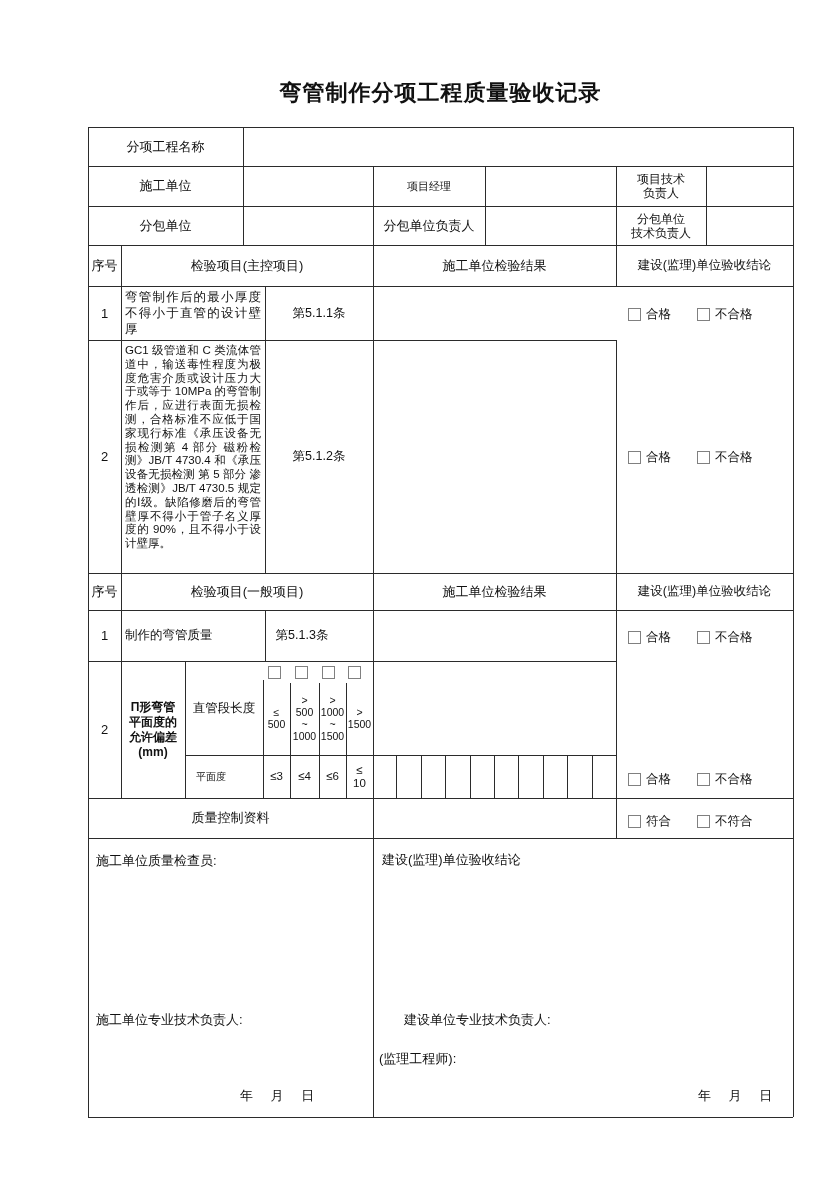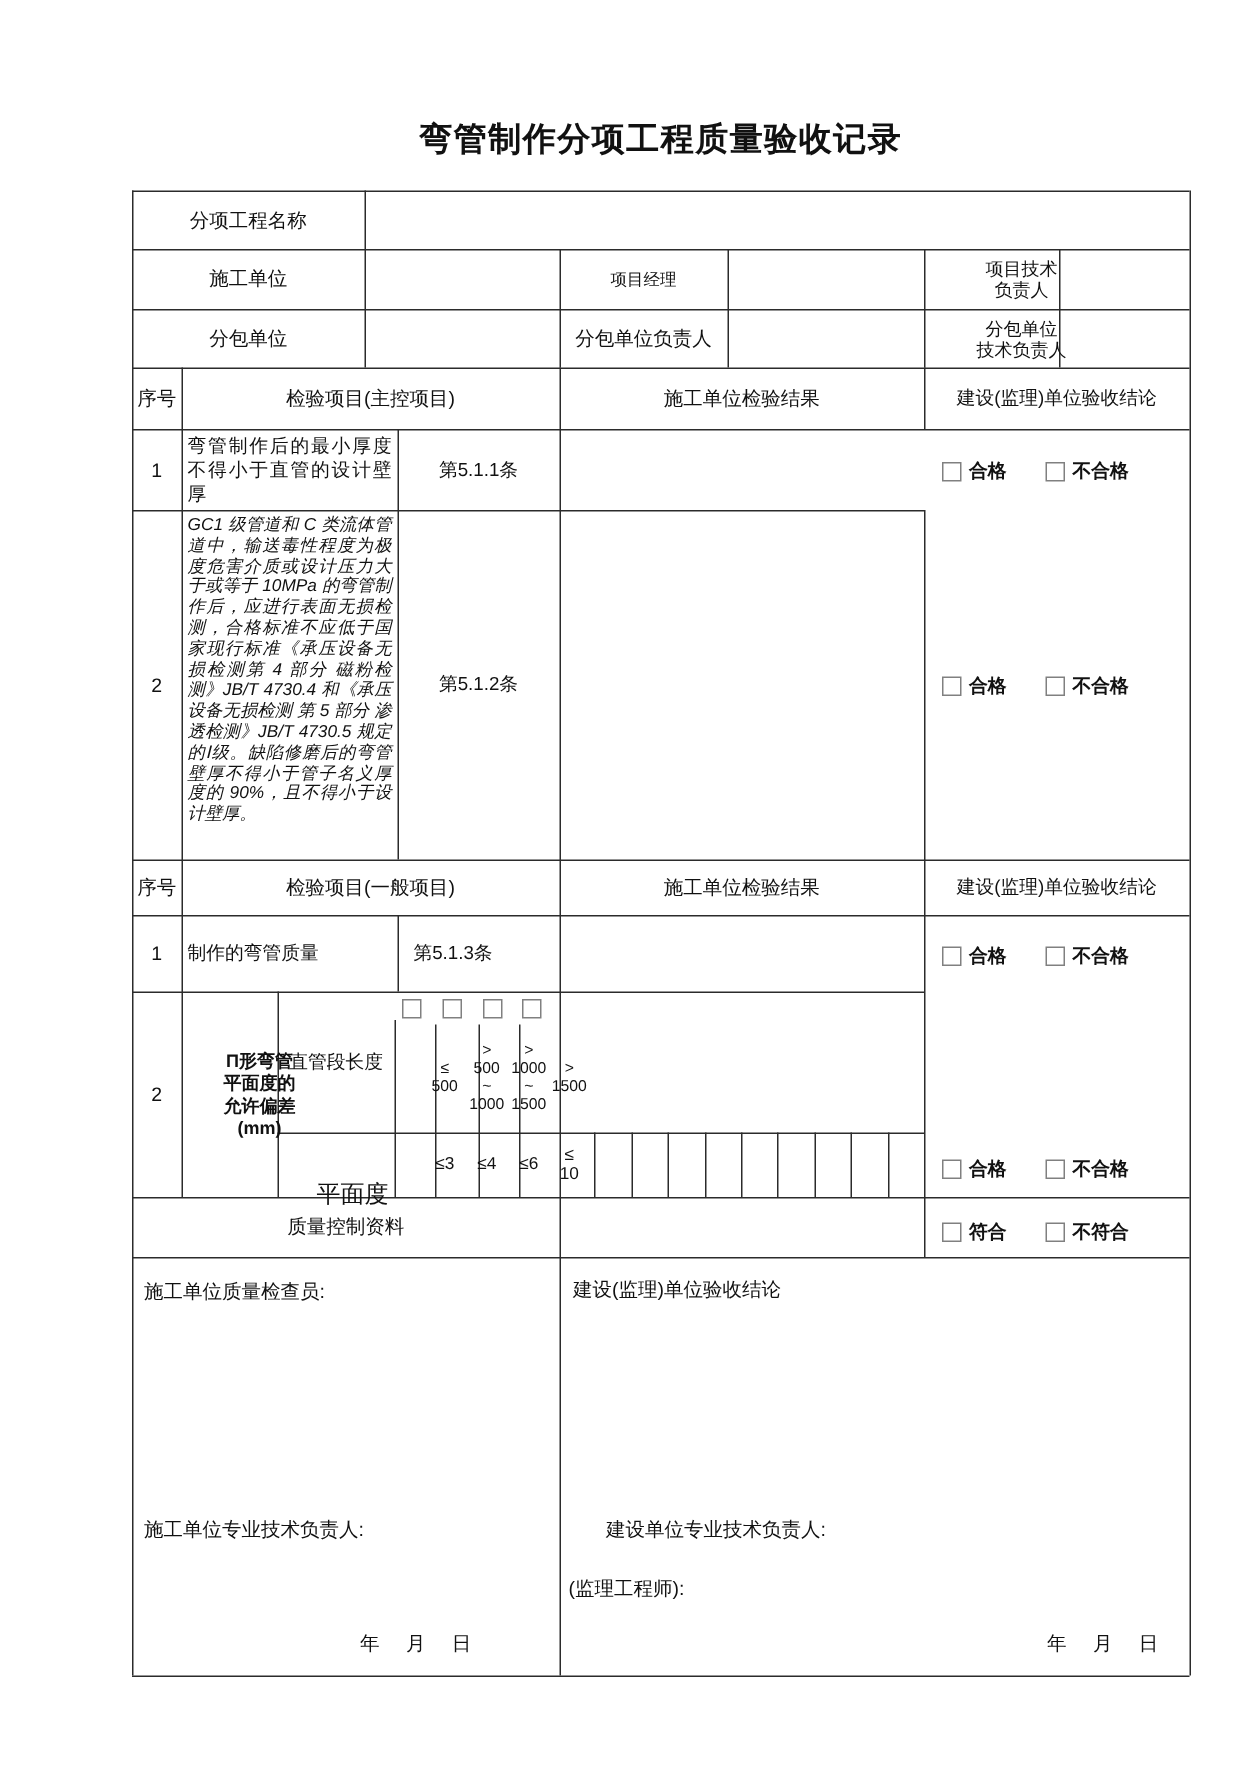"项目技术" .pre { padding-left: 20px -> none }
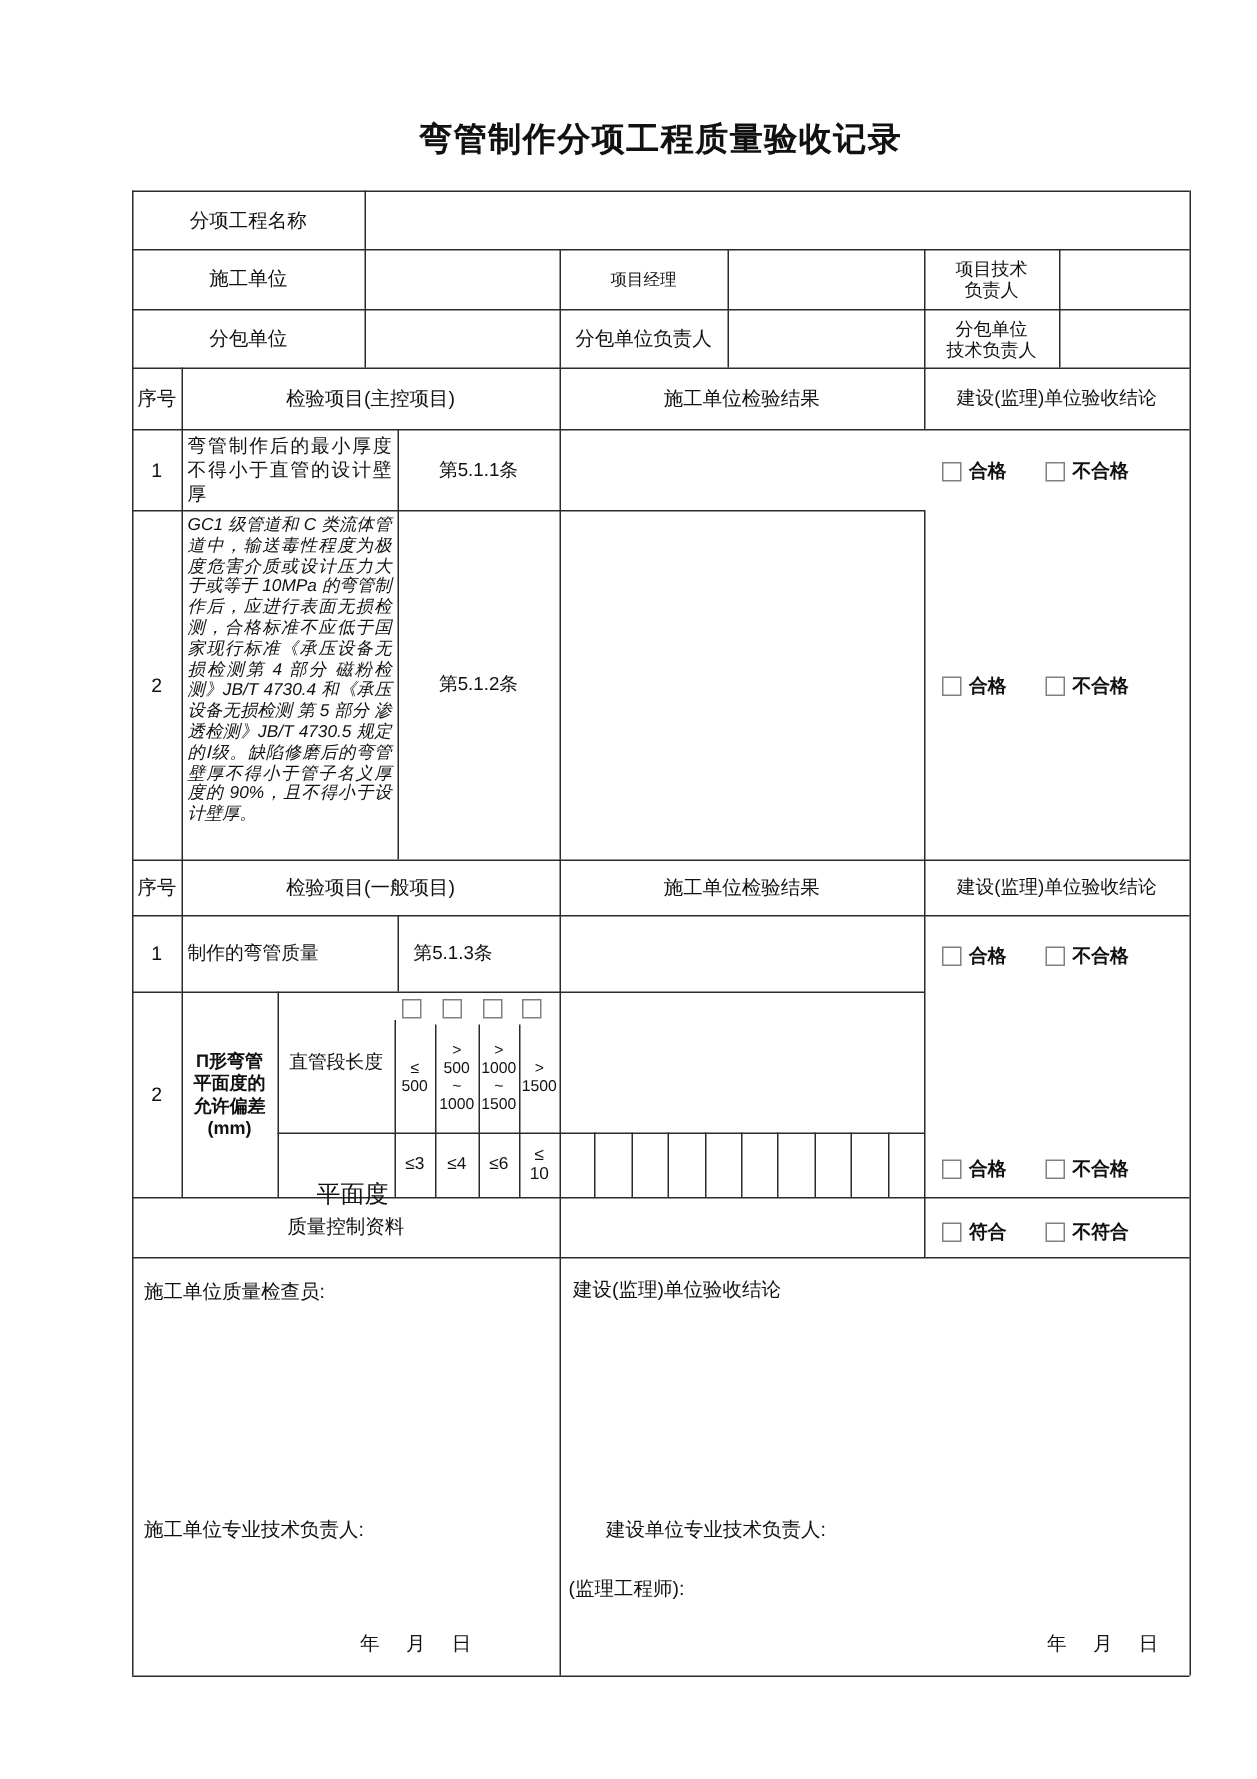"合格" .pair { font-weight: bold -> none }
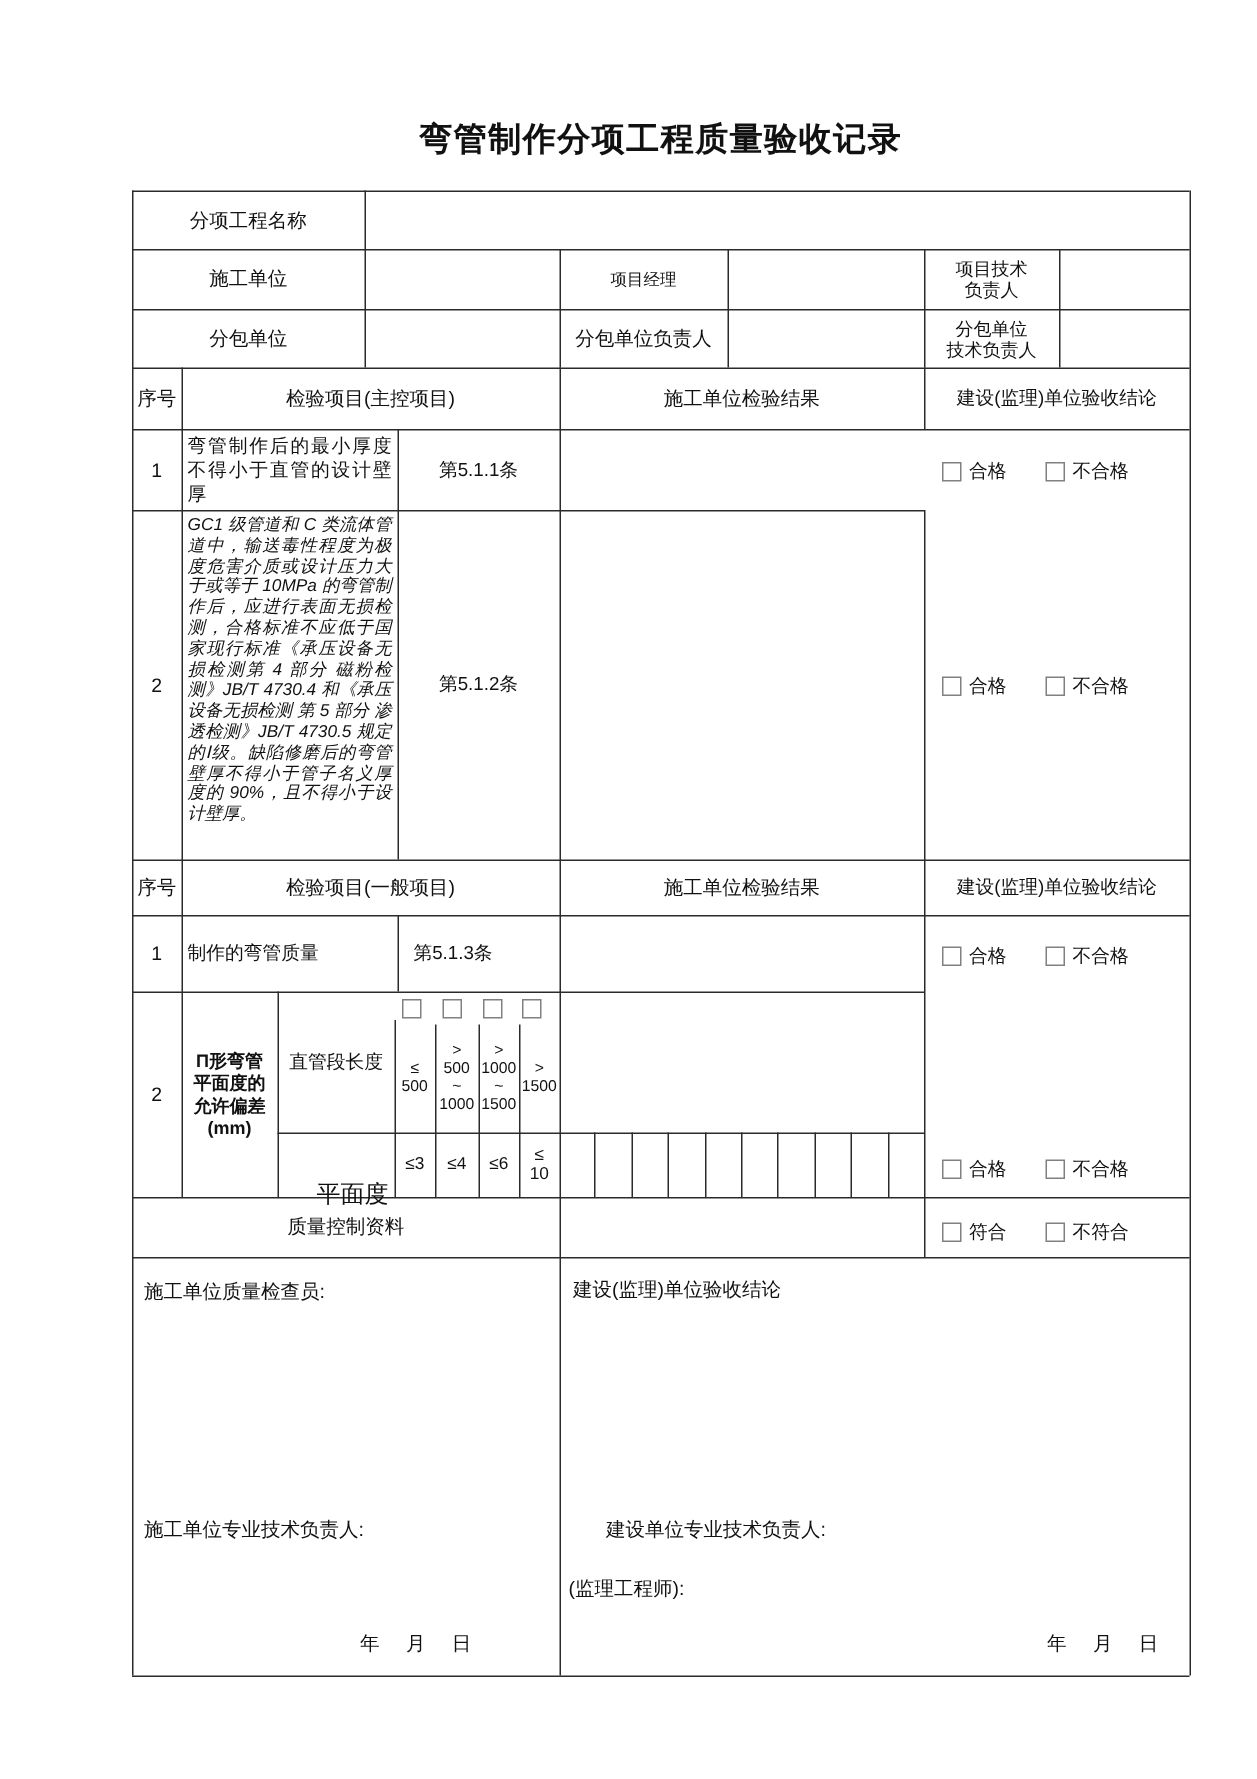"GC1 级管道和 C" div.t { font-style: italic -> none }
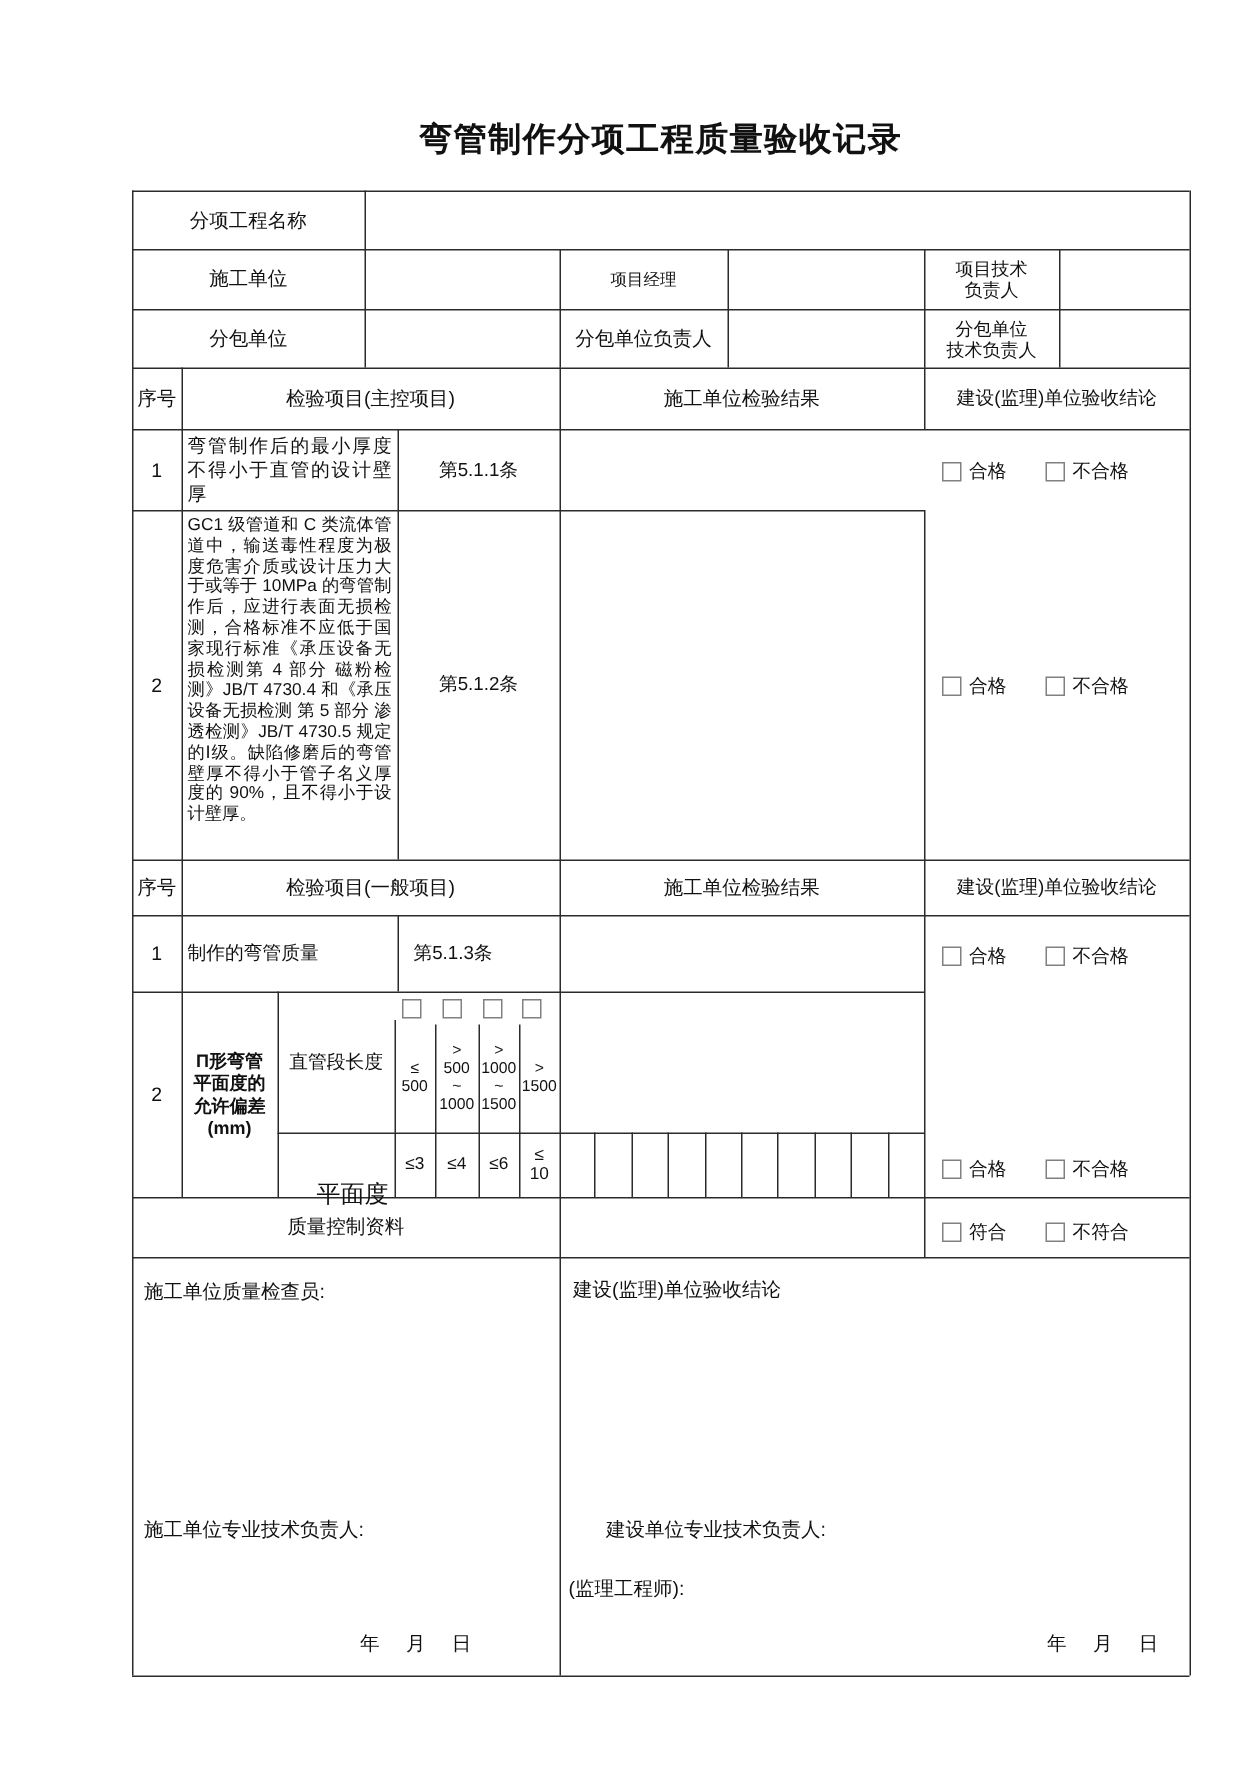"平面度" div.t { font-size: 16px -> 10px; left: 196px -> 172px; margin-top: 20px -> none }
